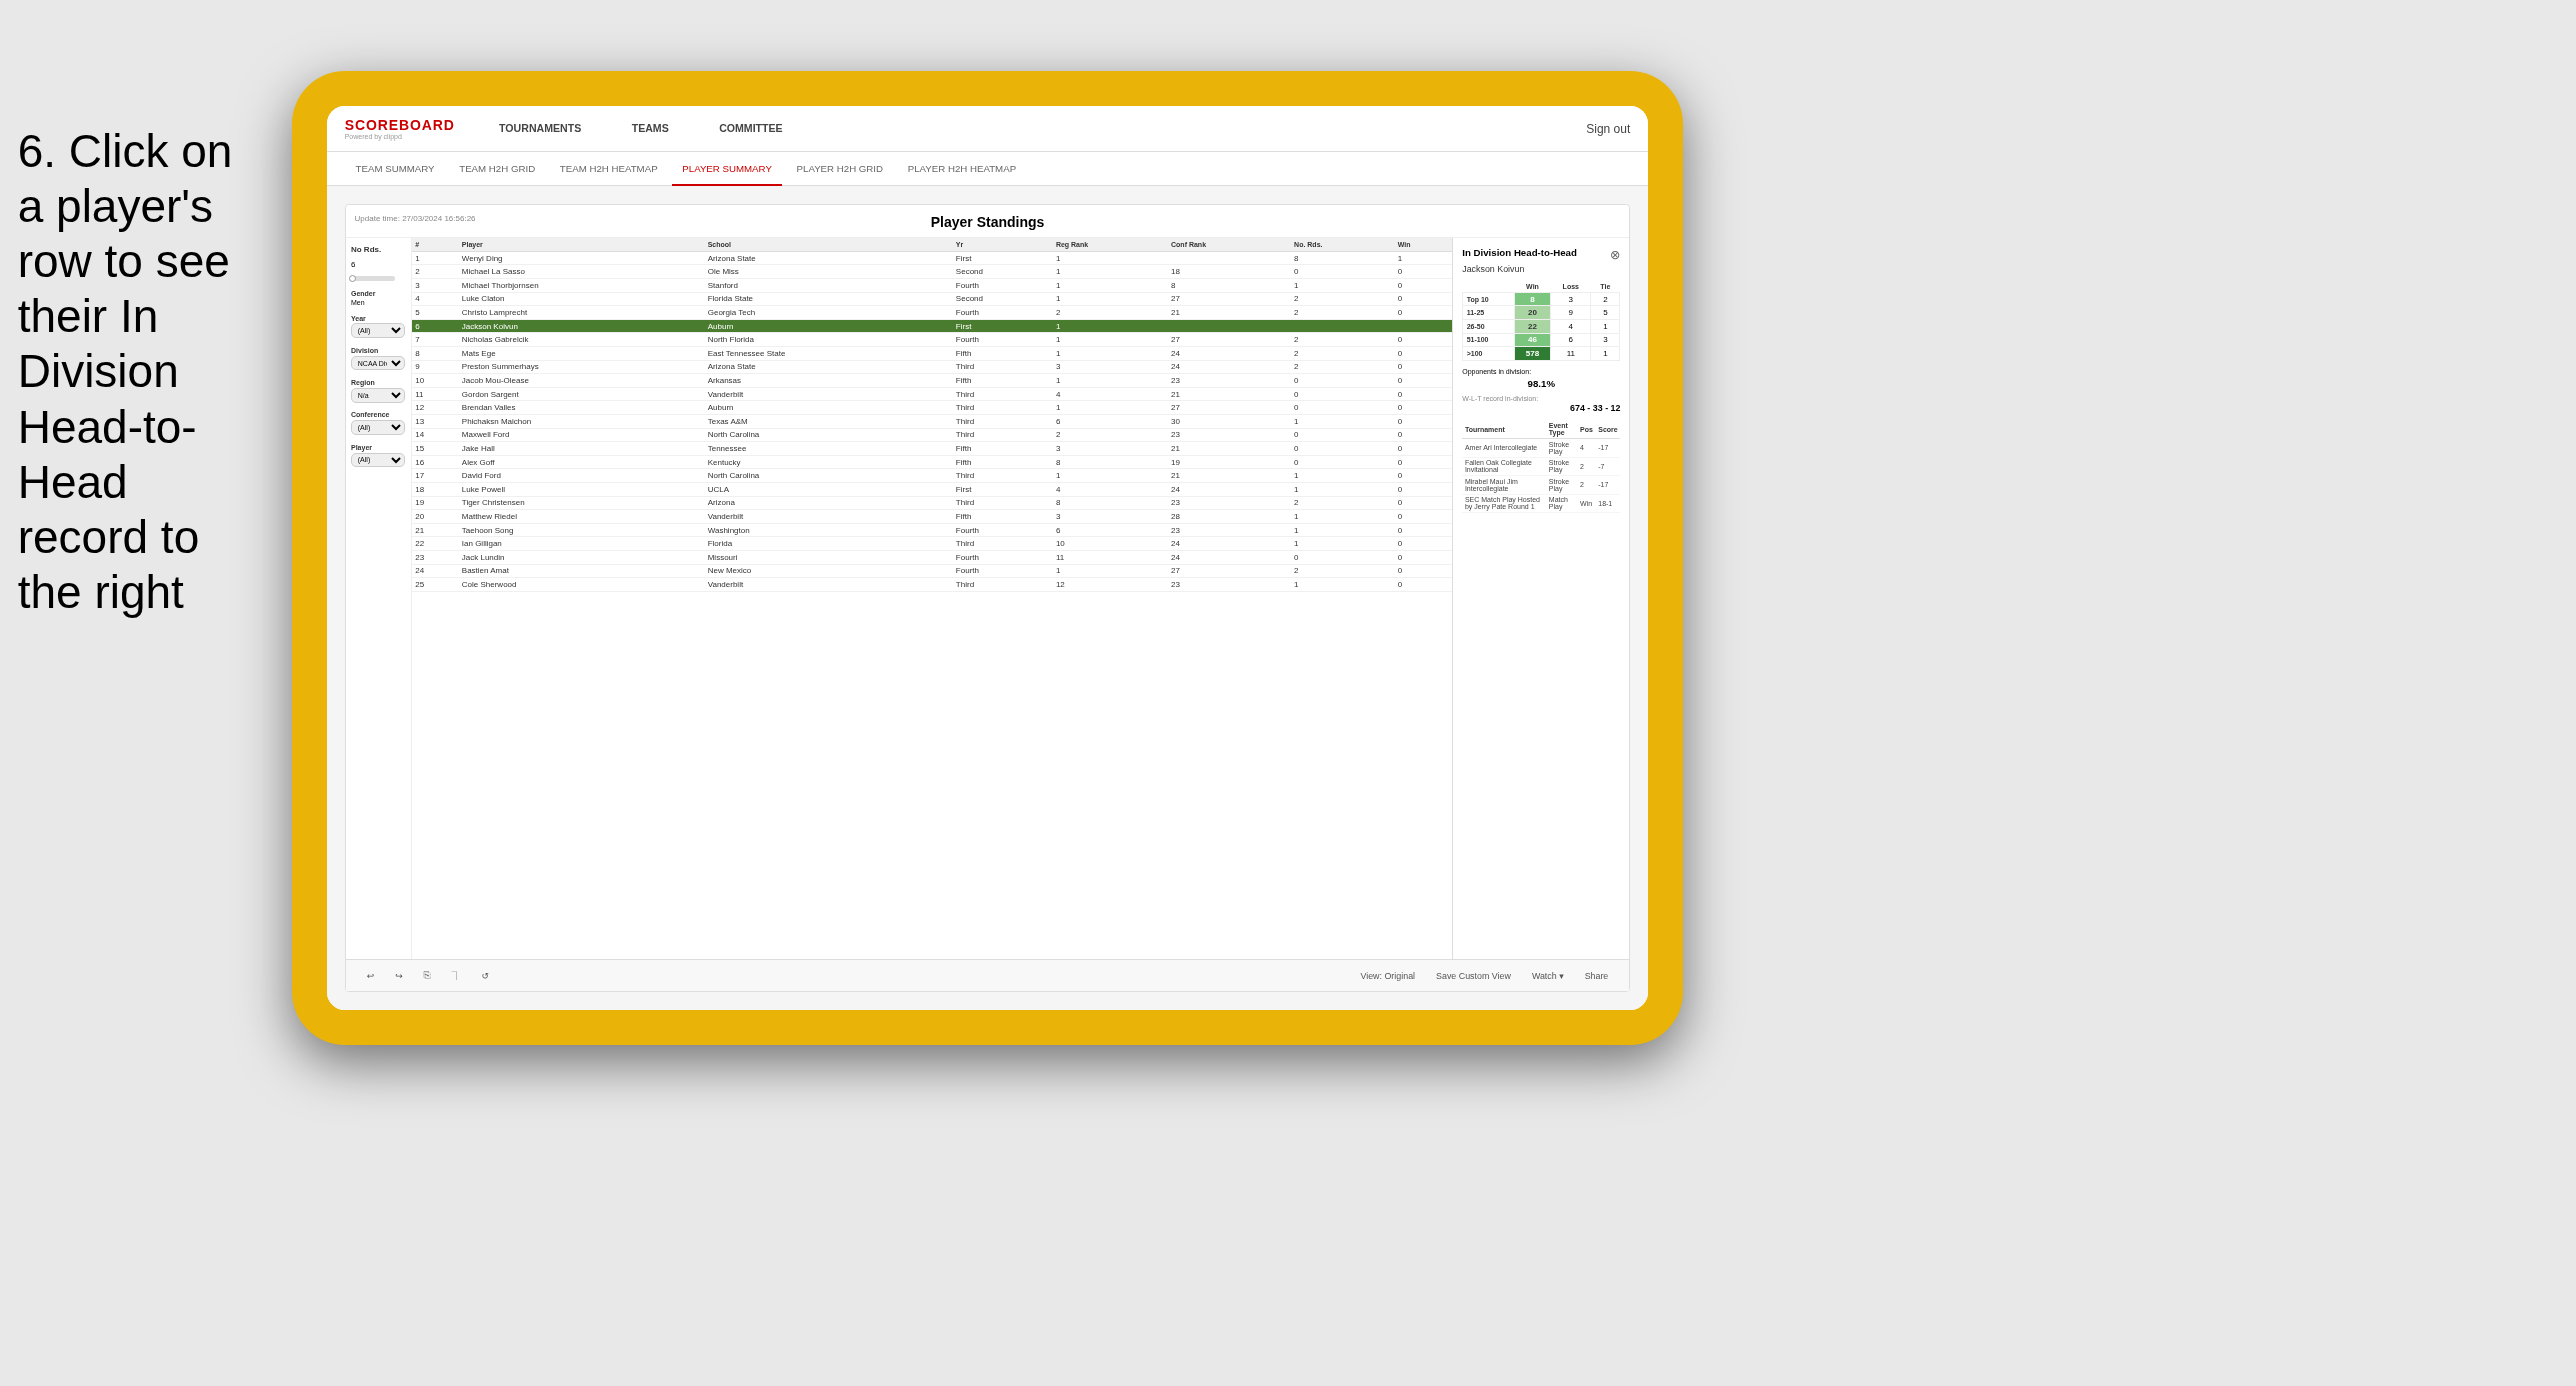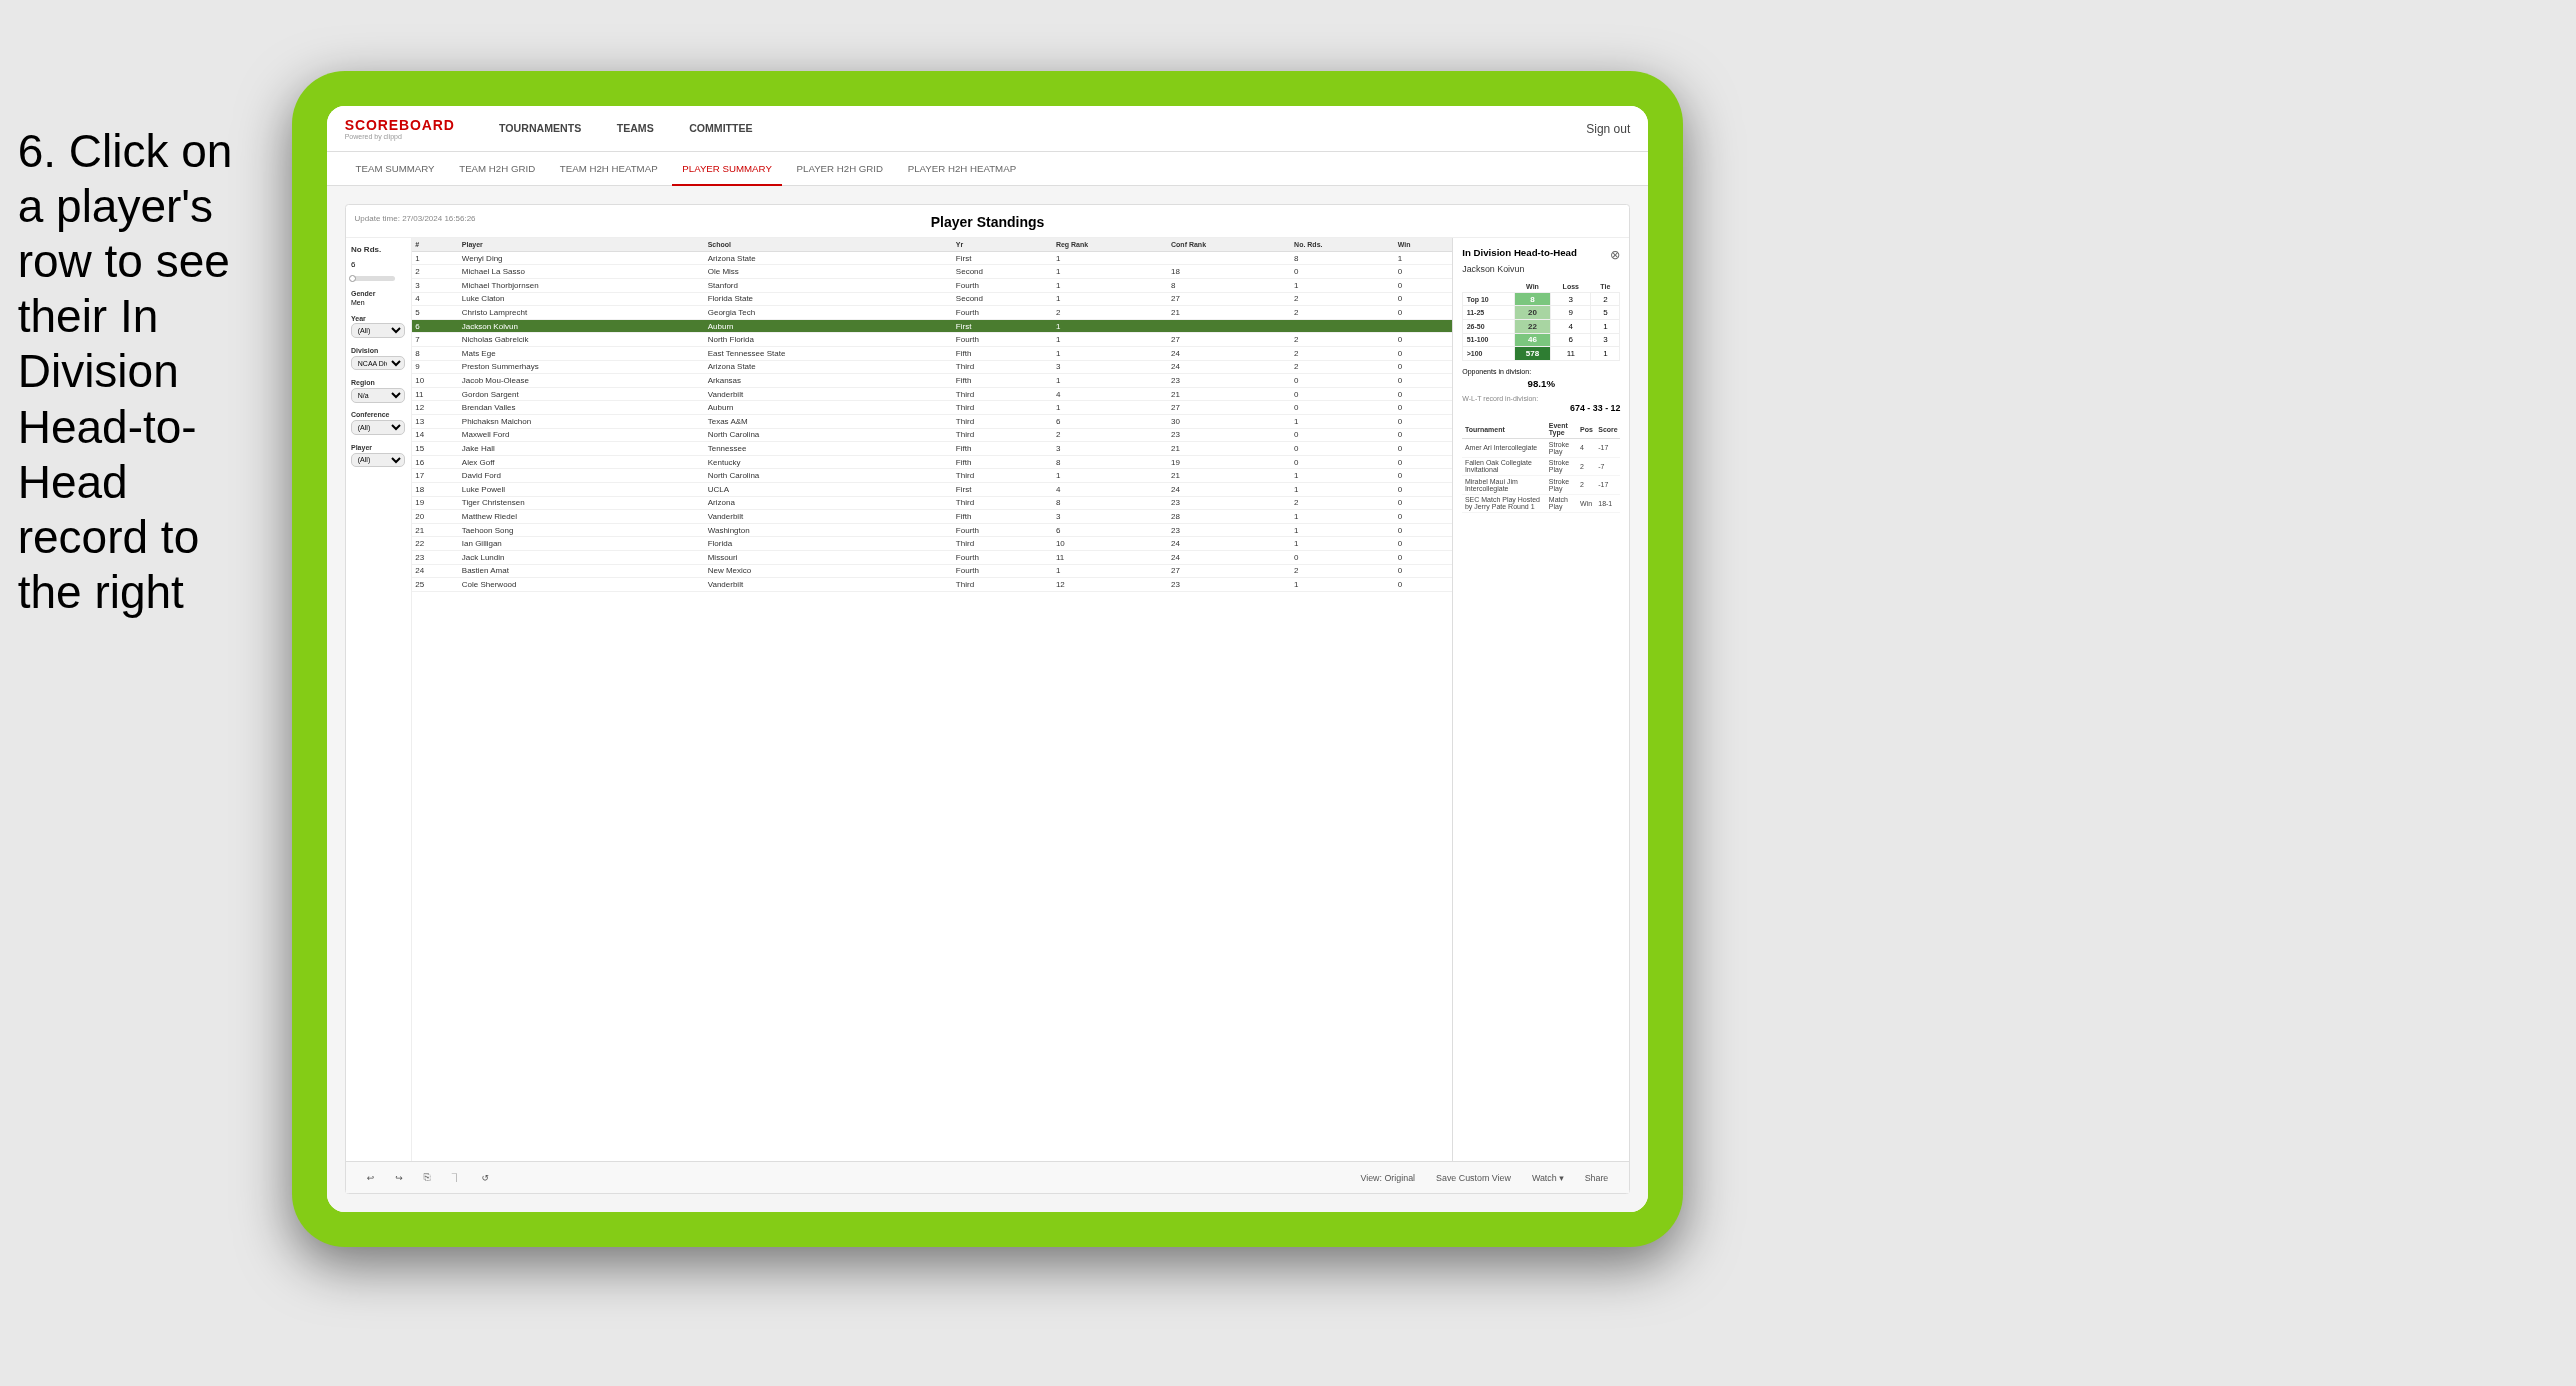"SCOREBOARD" .tablet-frame { background: #84cc16 -> #eab308; height: 1176px -> 974px }
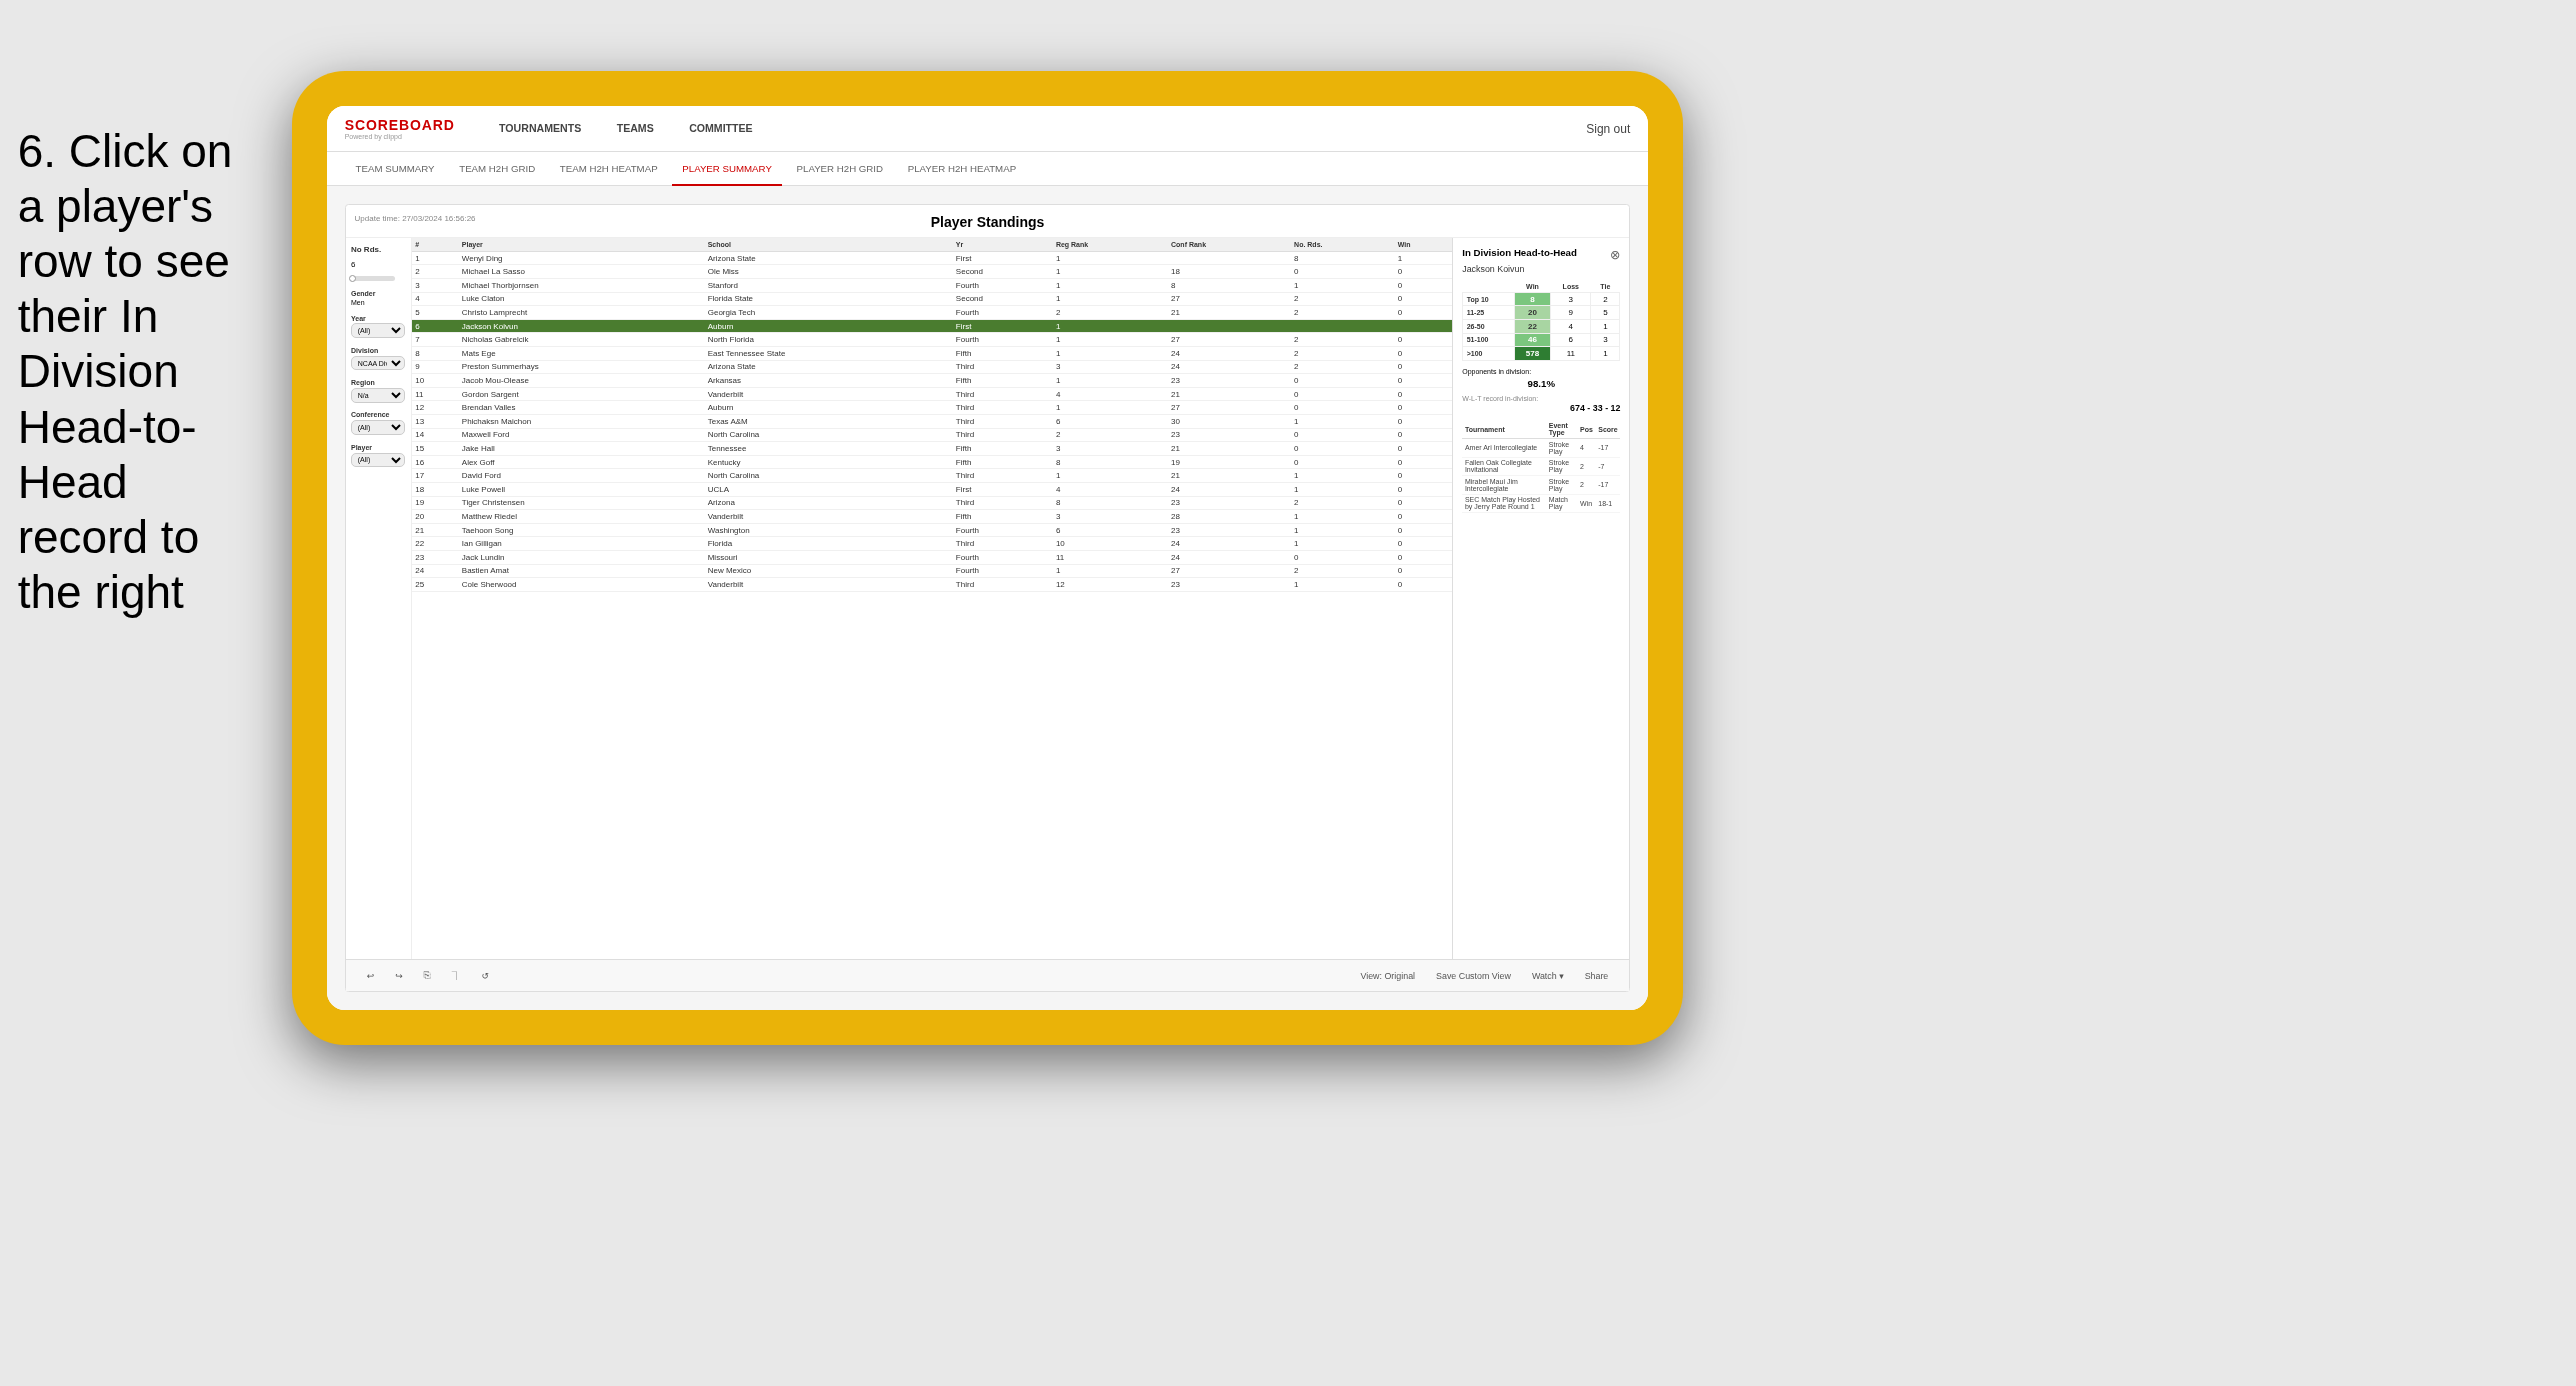"TOURNAMENTS" .nav-links { gap: 0 -> 15px }
